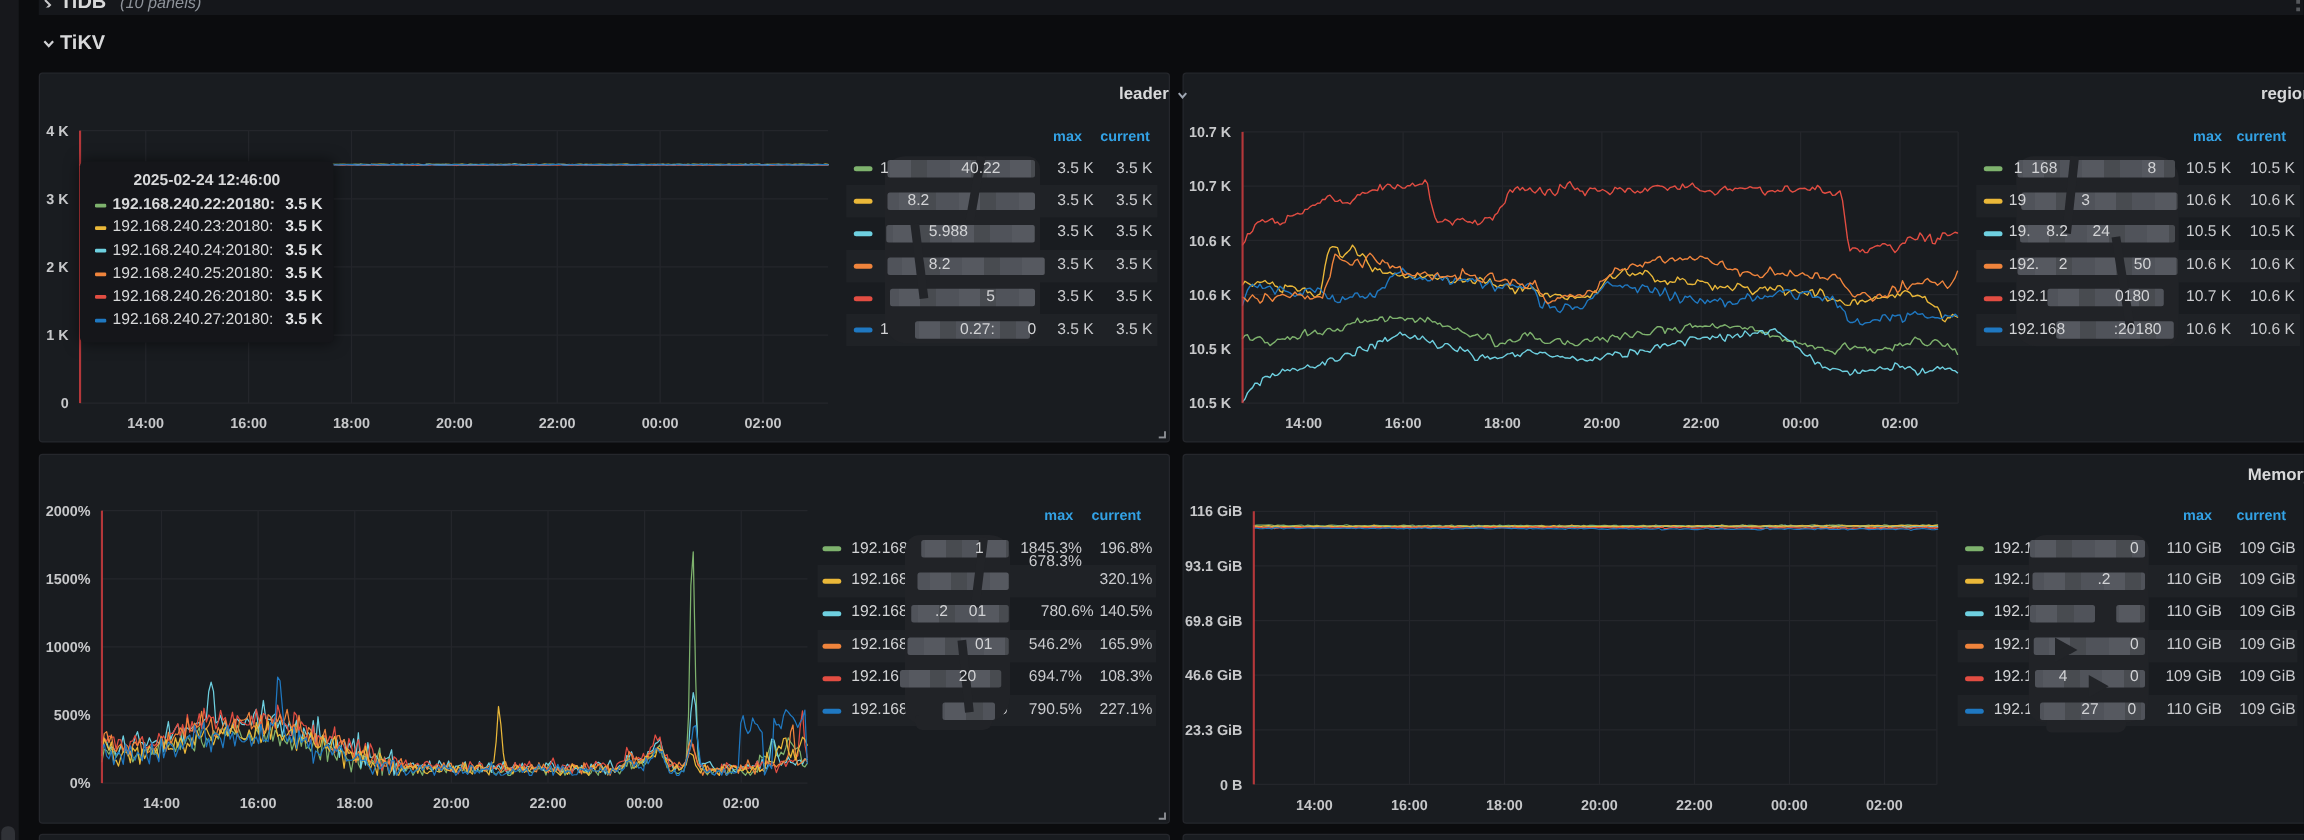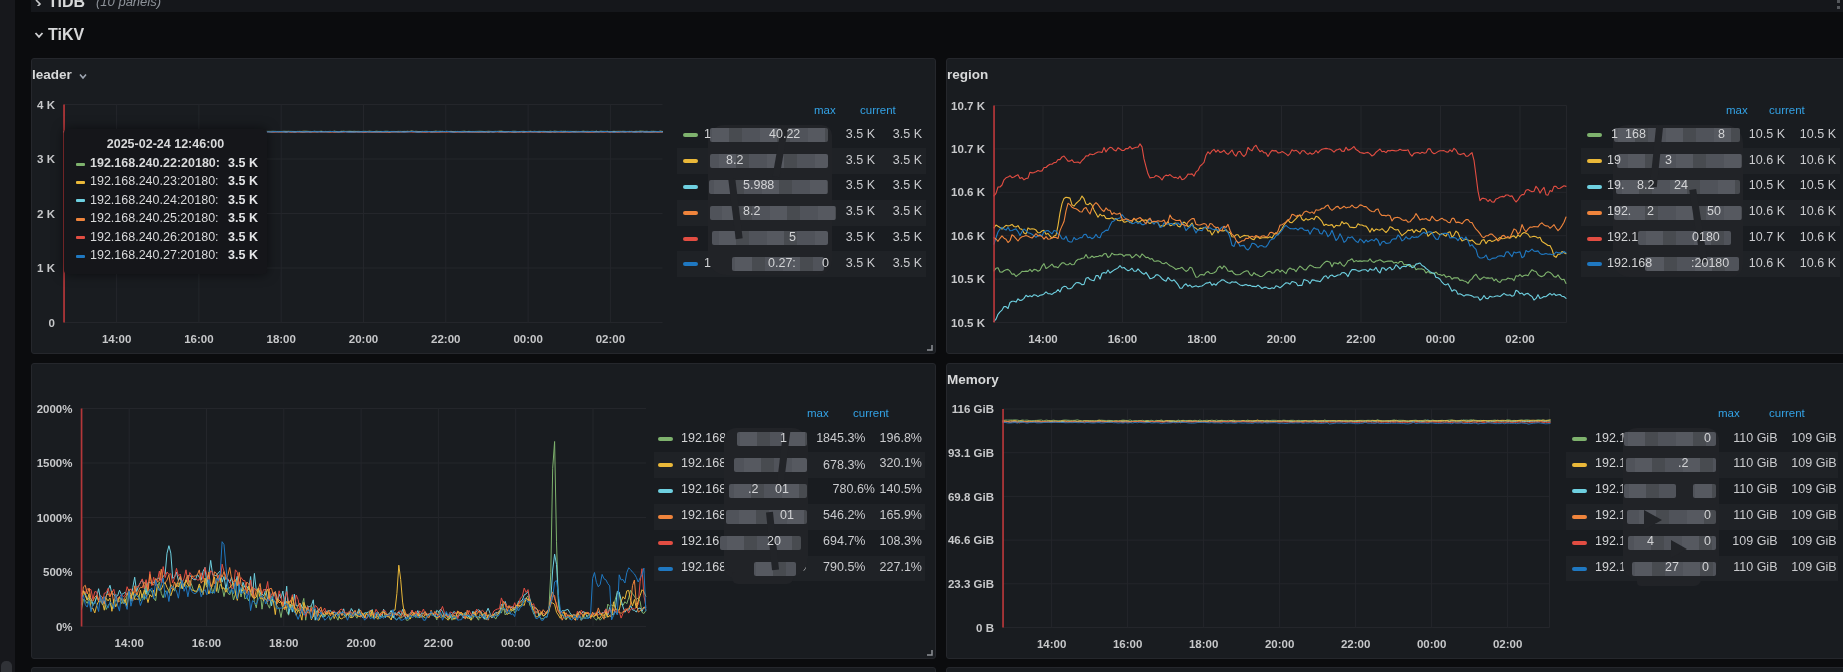"leader" .ptitle { justify-content: flex-start -> flex-end }
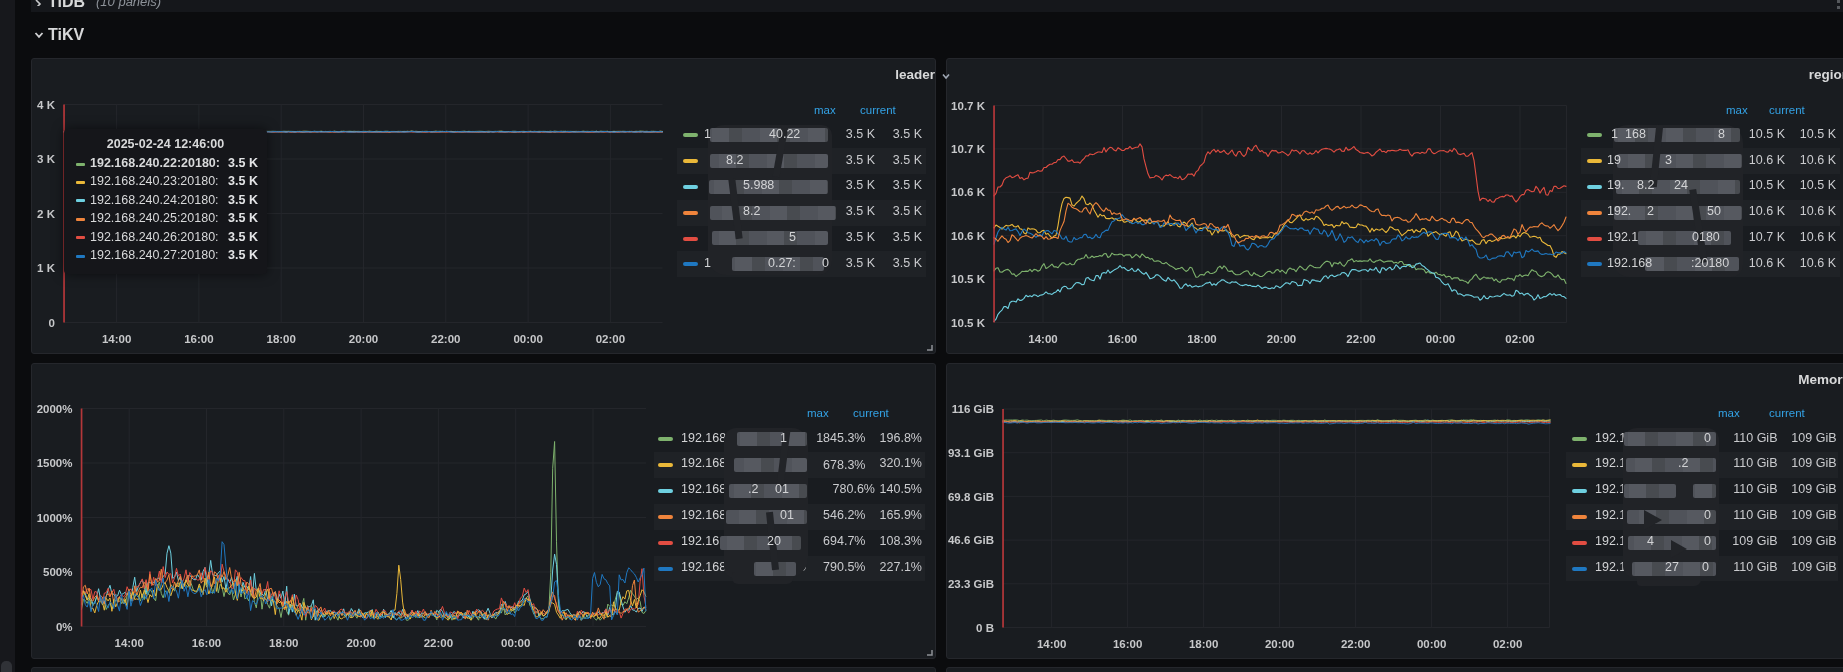"max" .lgh { font-weight: normal -> bold; text-align: none -> center }
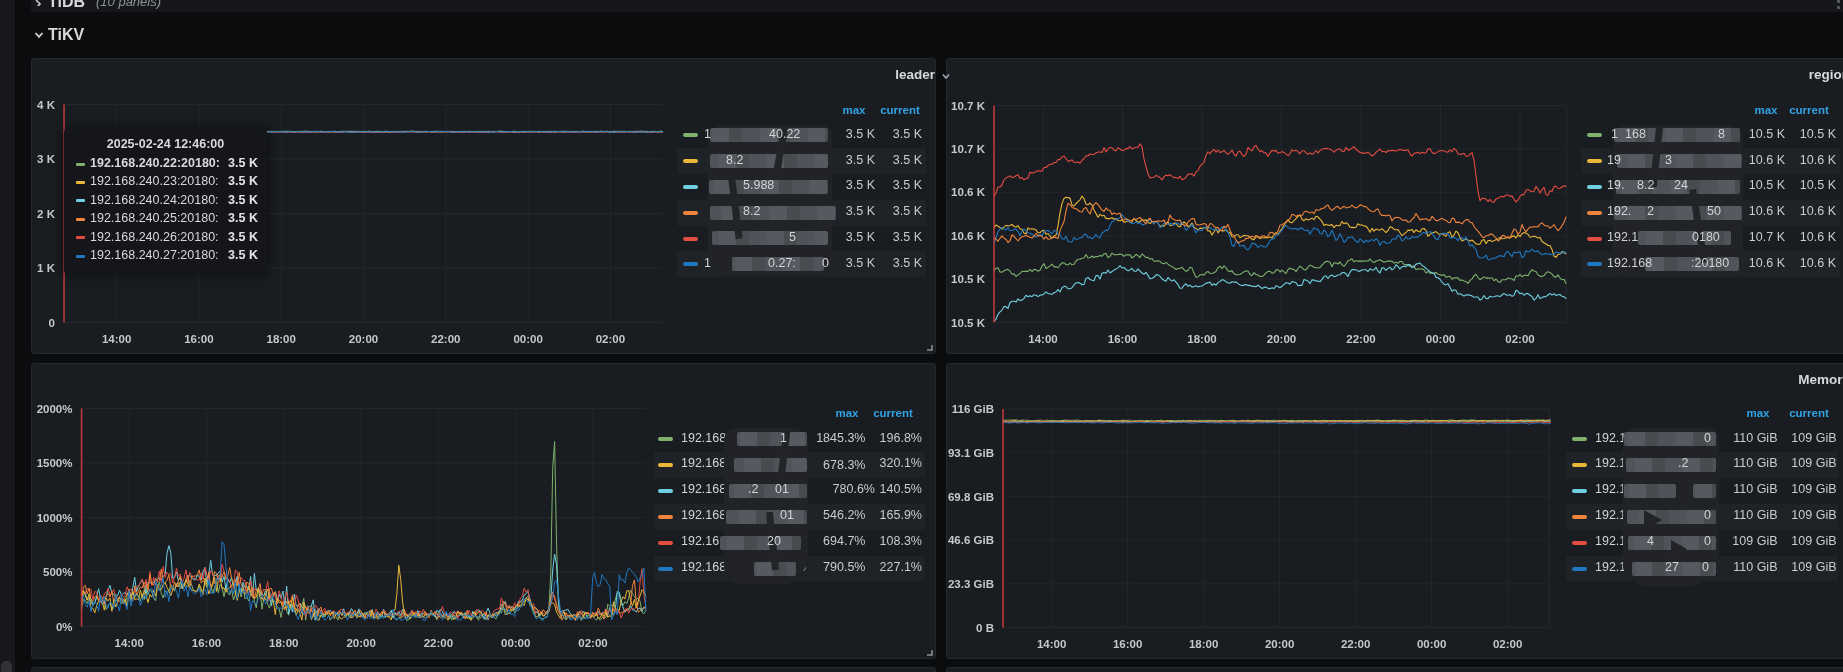"678.3%" div.val { top: 94px -> 78px }
